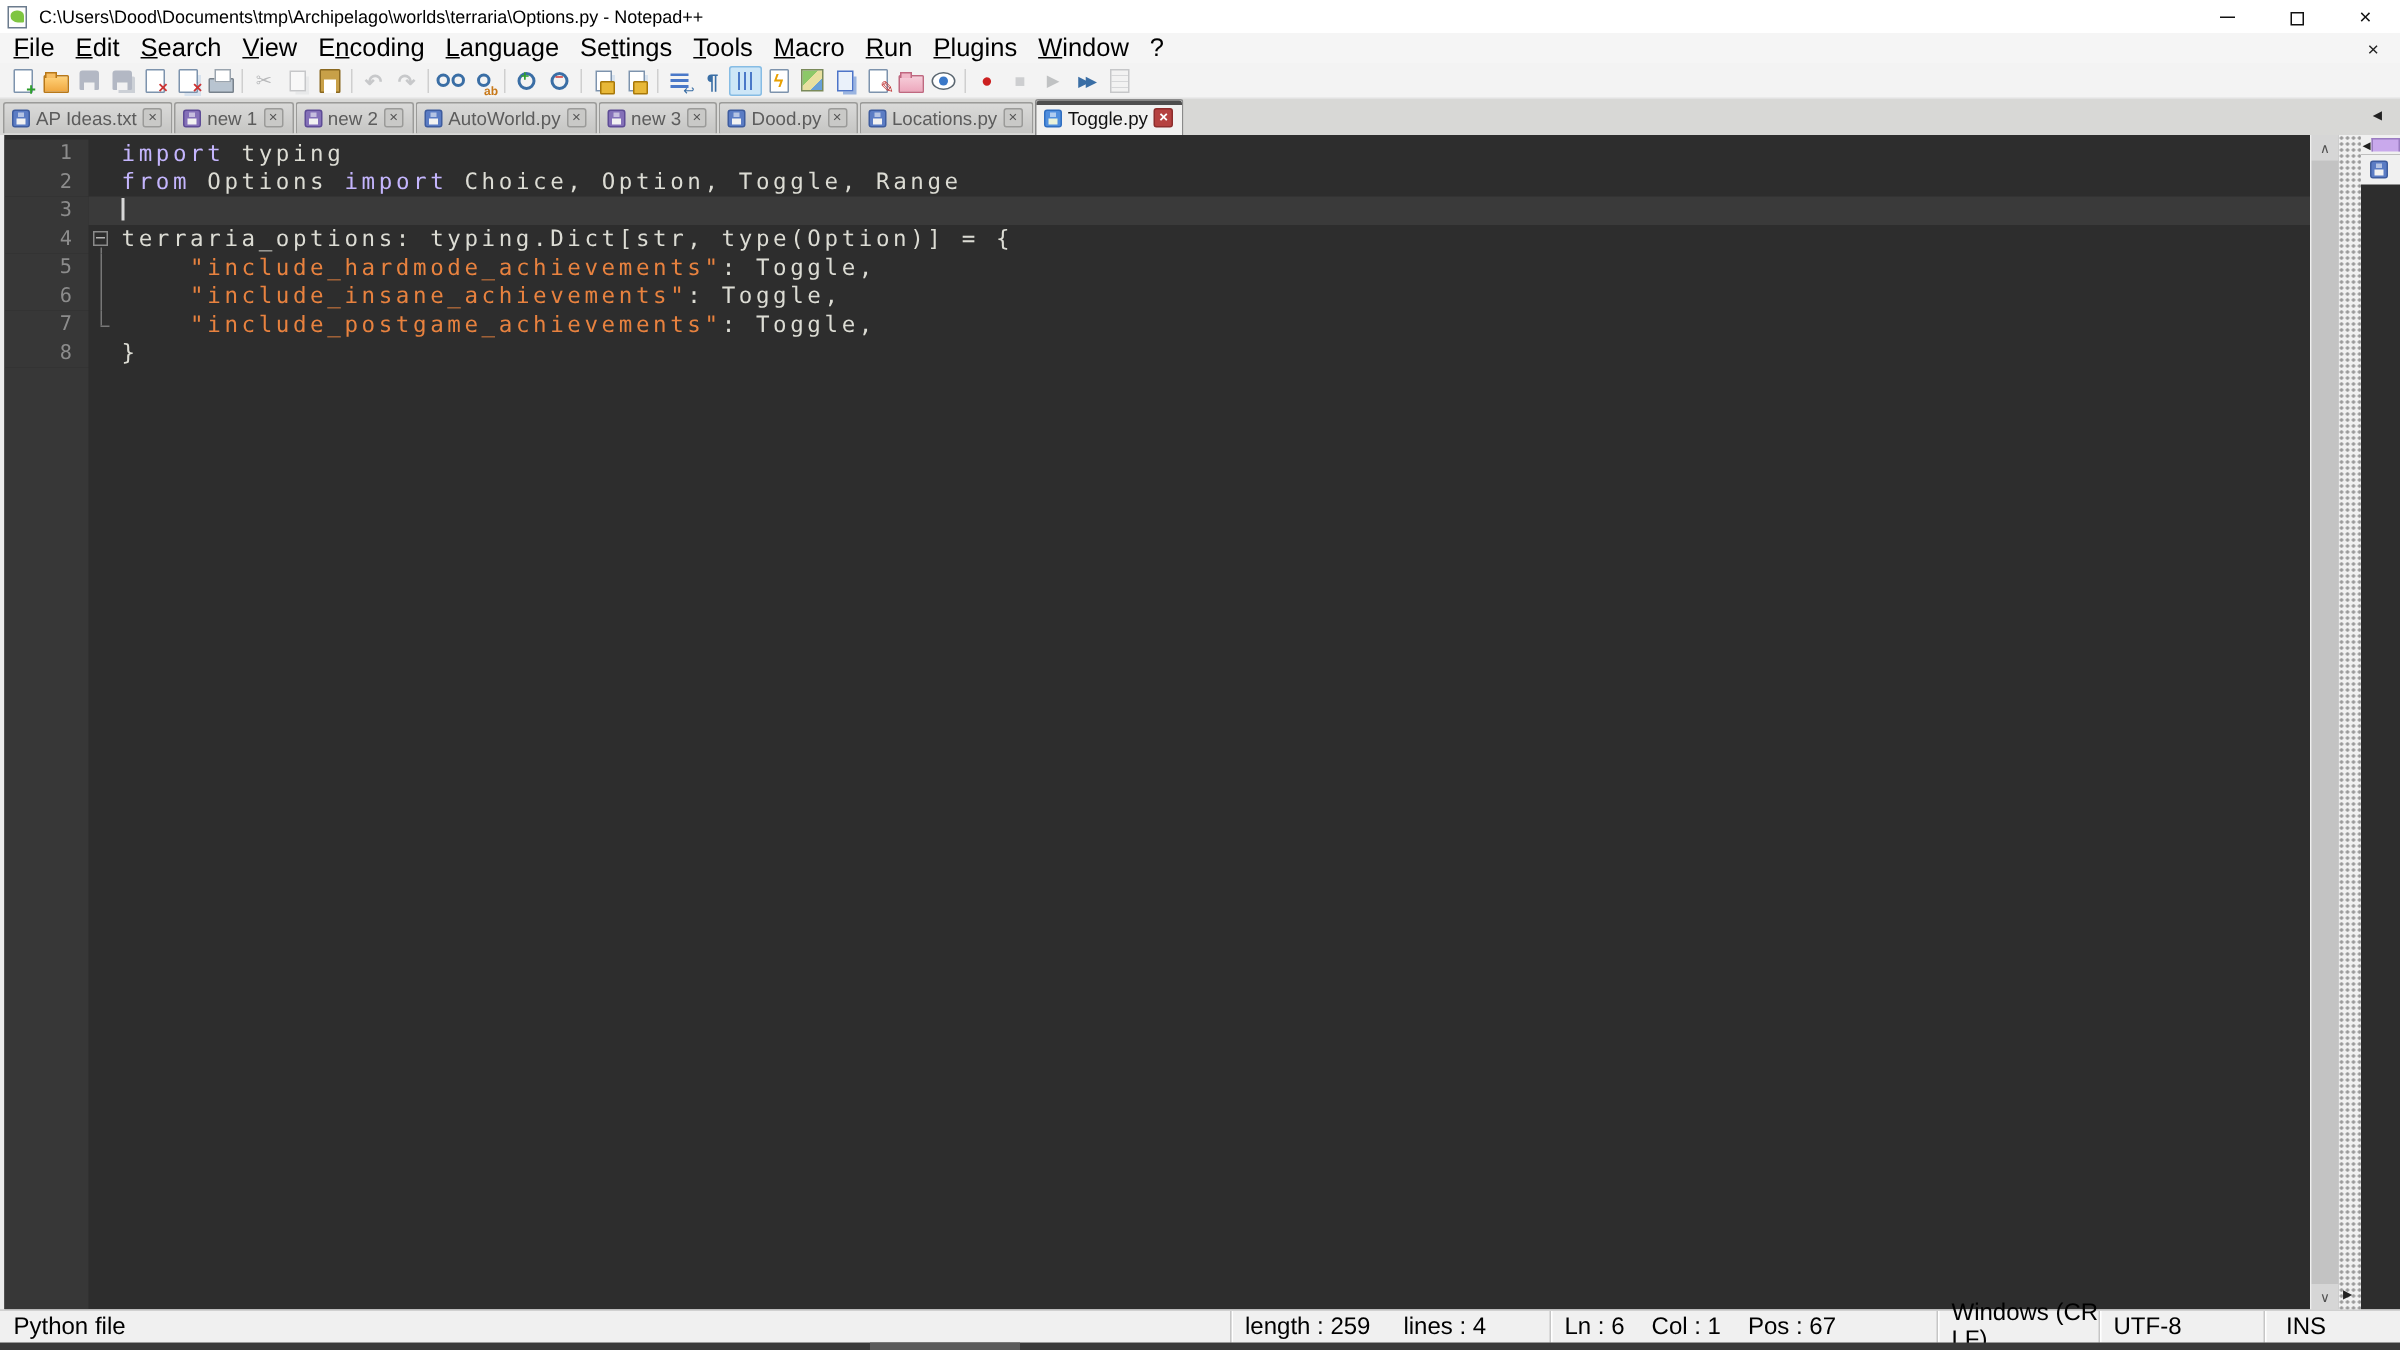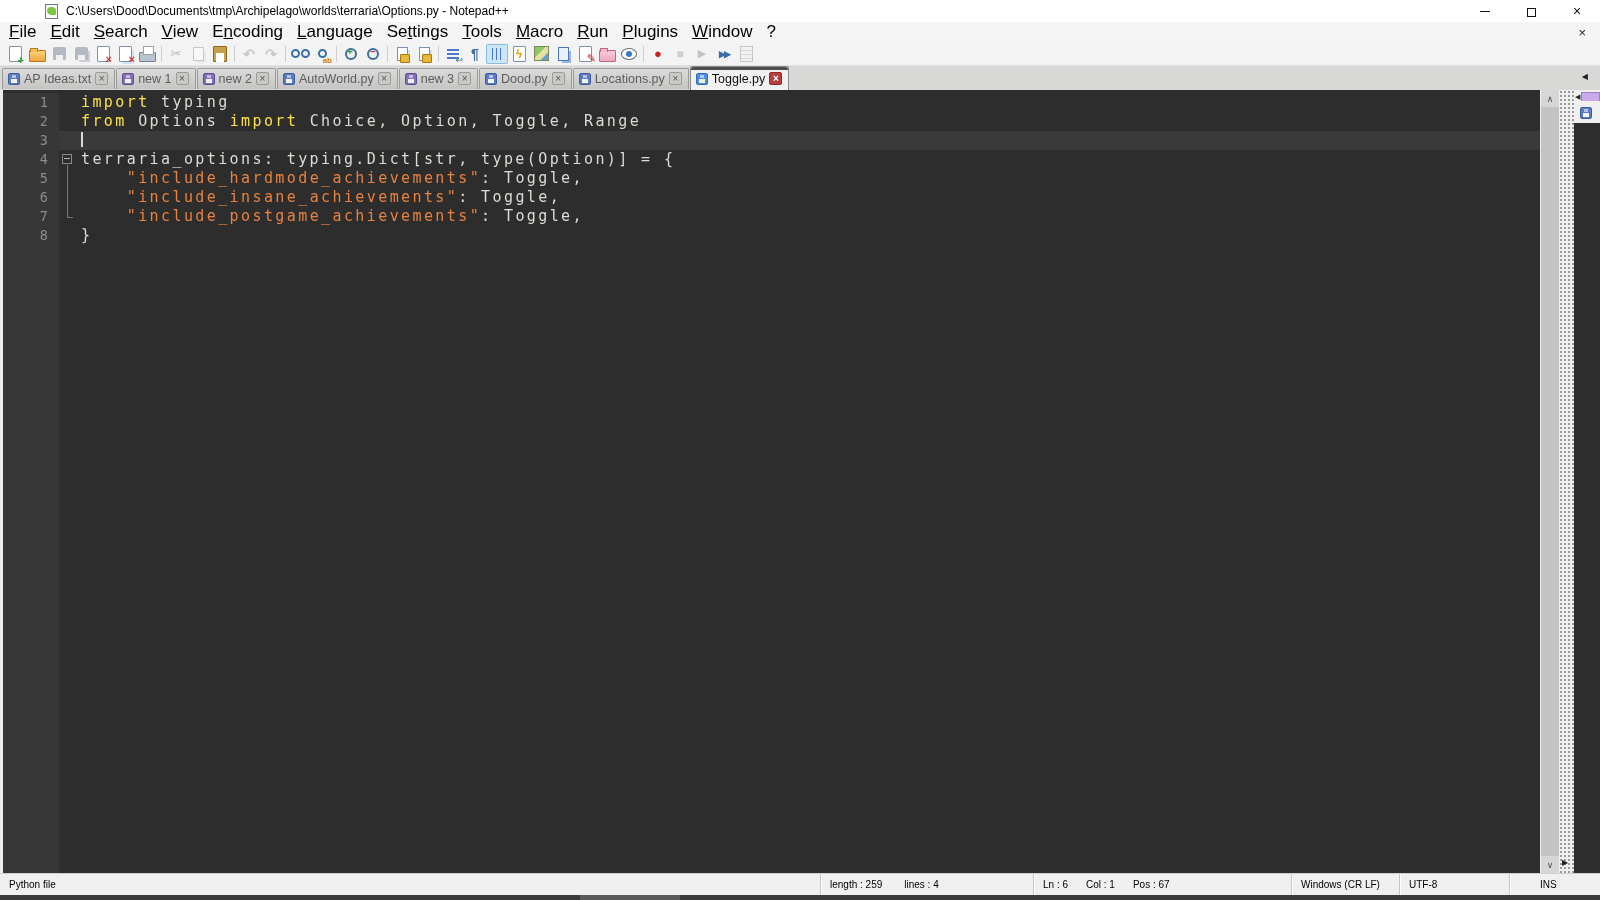"C:\Users\Dood\Documents\tmp\Archipelago\" .titlebar { margin-left: 40px -> none }
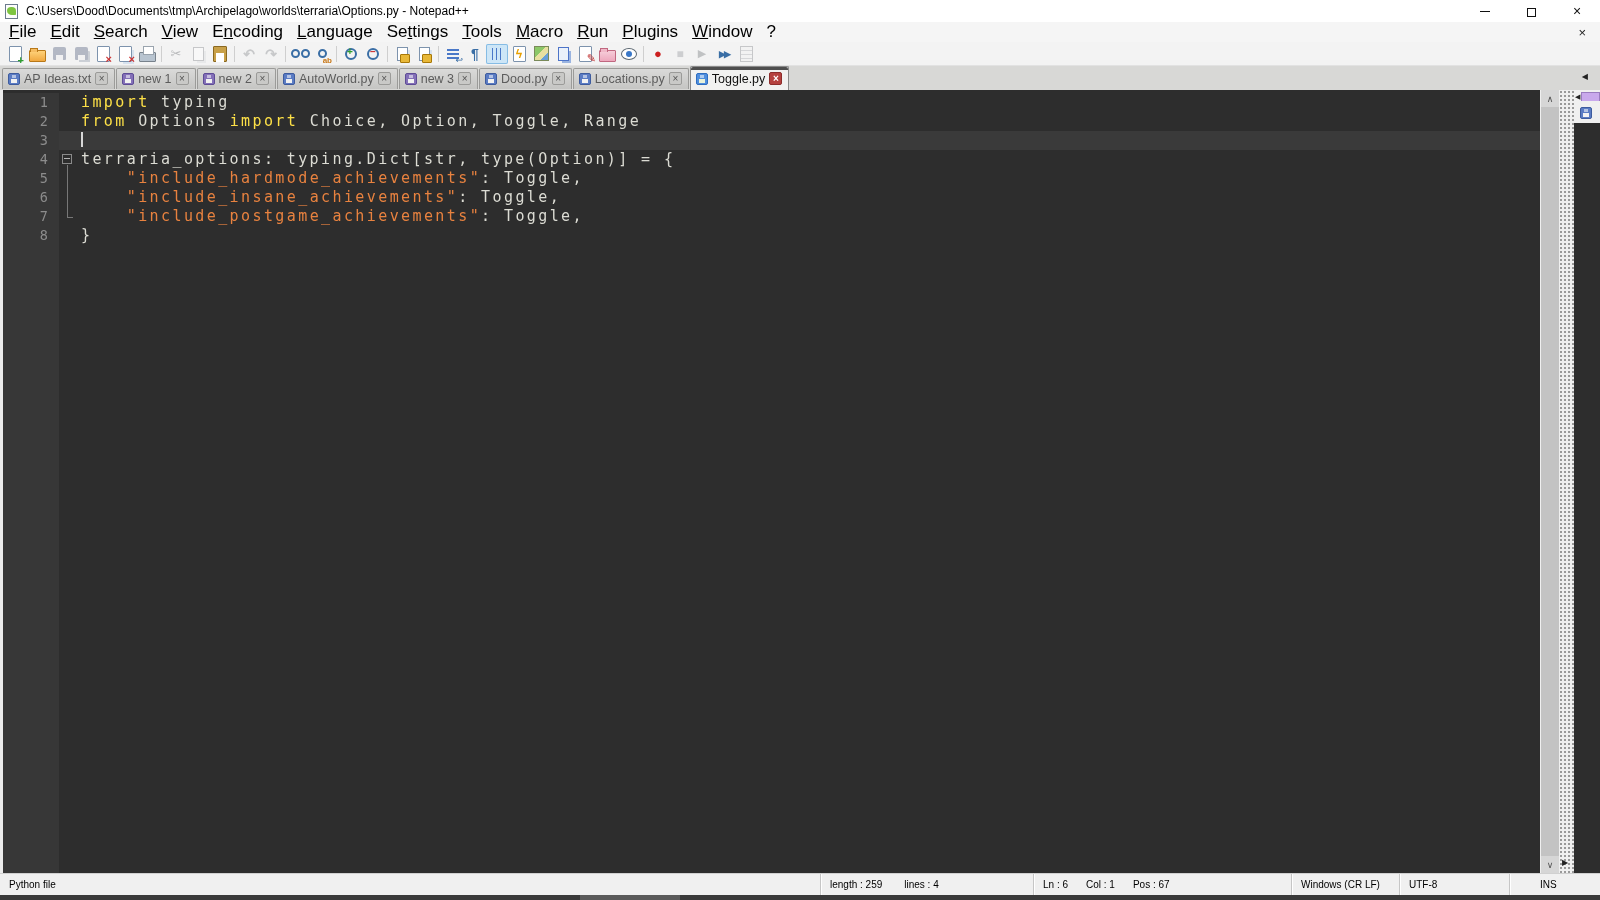"import" .code .kw { color: #fde047 -> #c4b5fd }
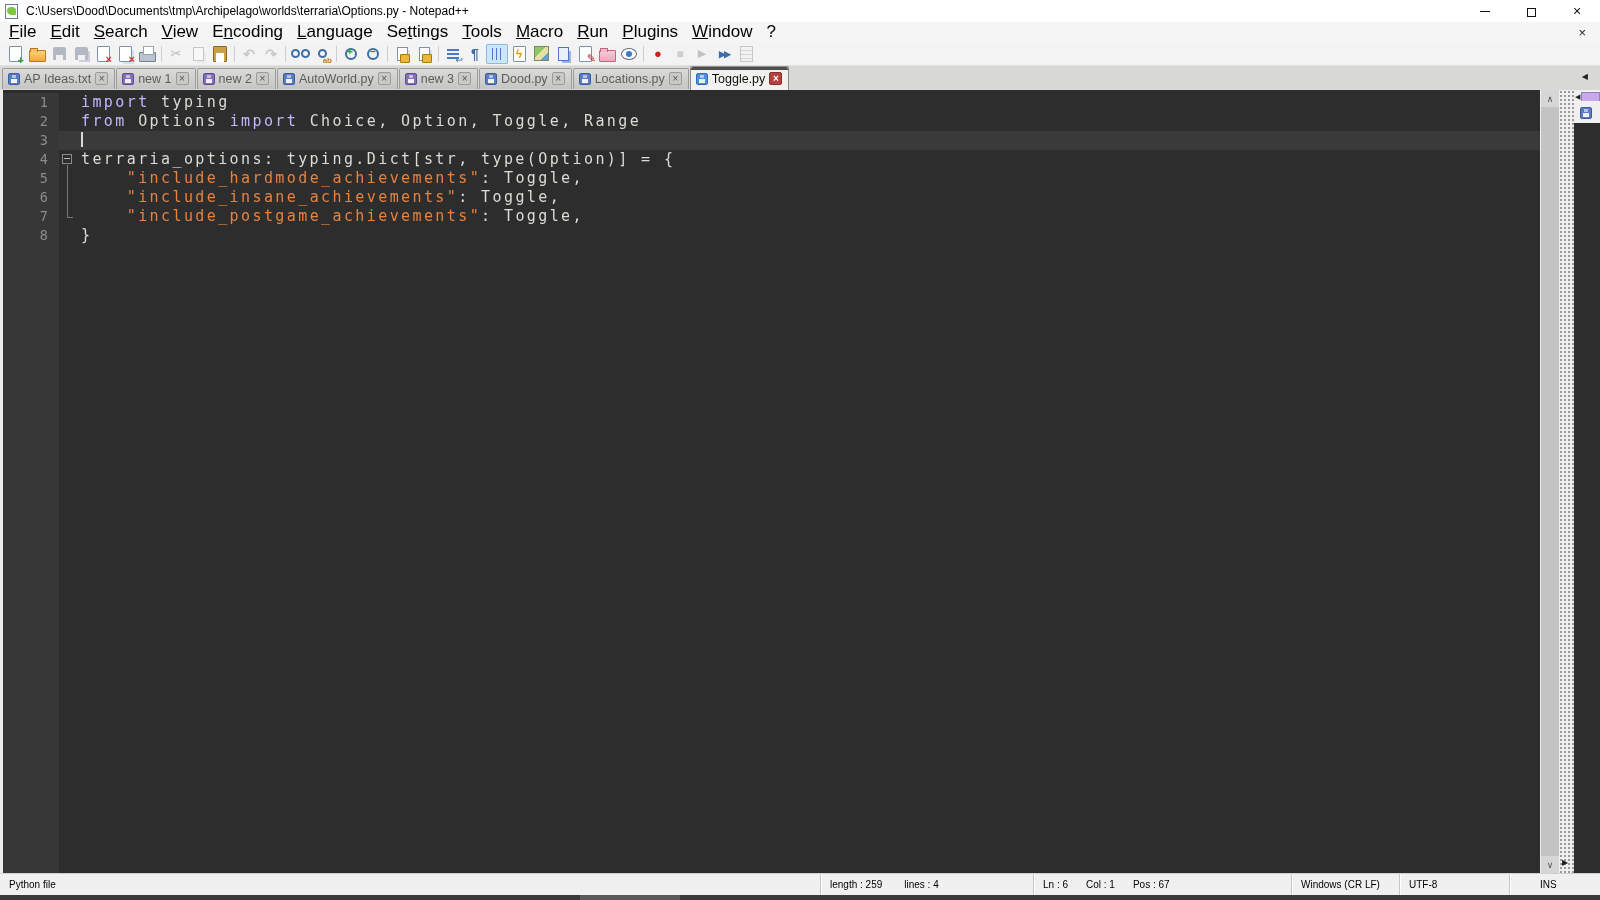"Python file" .statusbar { font-size: 10px -> 16px }
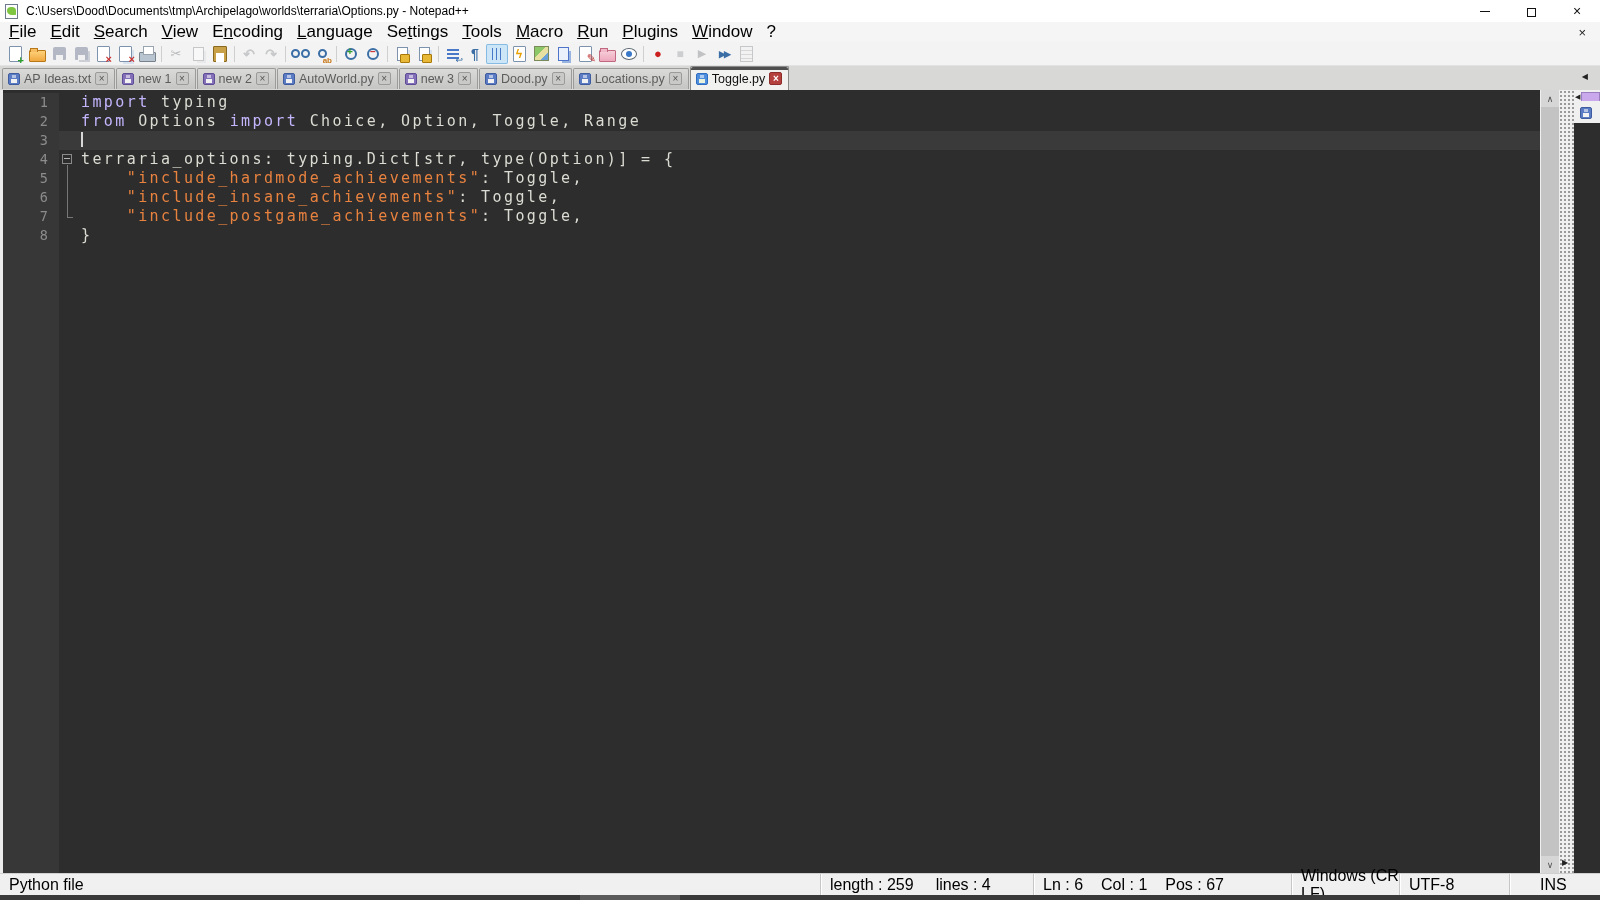"INS" .st-ins { padding-left: 30px -> 14px }
